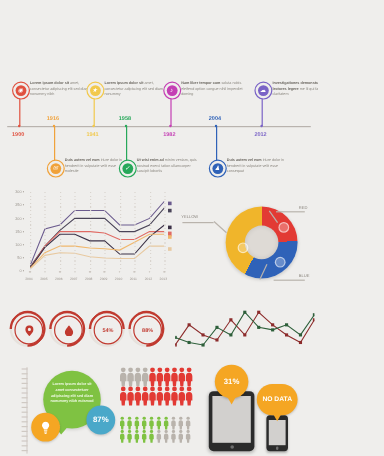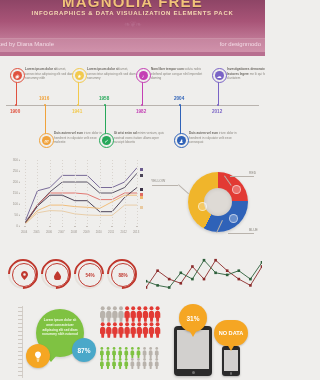"MAGNOLIA FREE" div.header { html: <div> <div>MAGNOLIA FREE</div> <div>INFOGRAPHICS &amp; DATA VISUALIZATION ELEMENTS PACK</div> <div>❧❦❧</div> <div></div> <div>Created by Diana Manole</div> <div>for designmodo</div> <div></div> </div> -> none }
